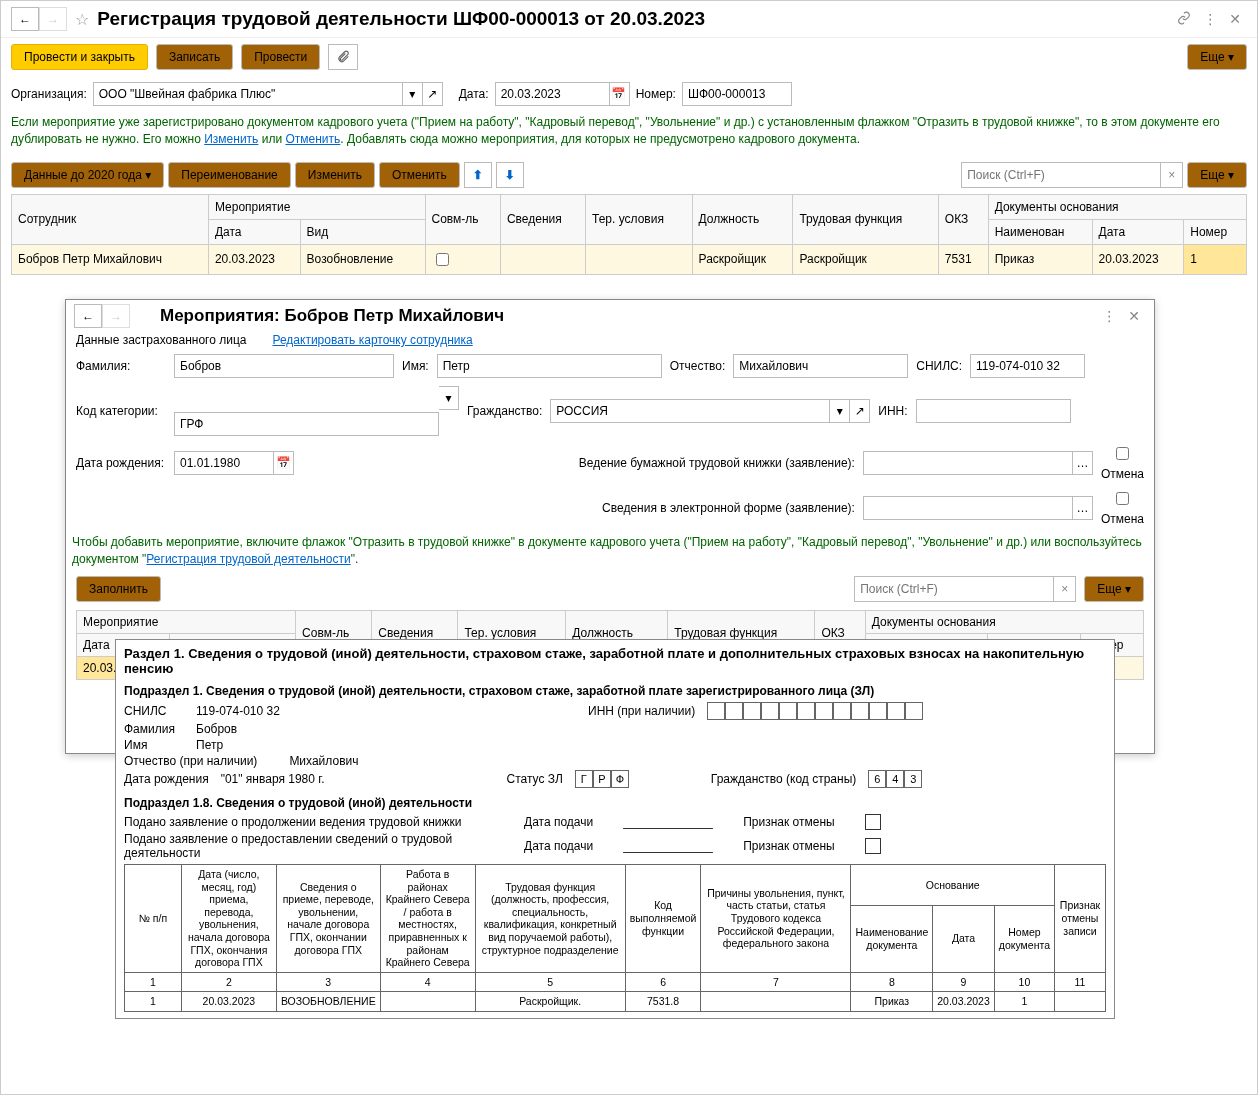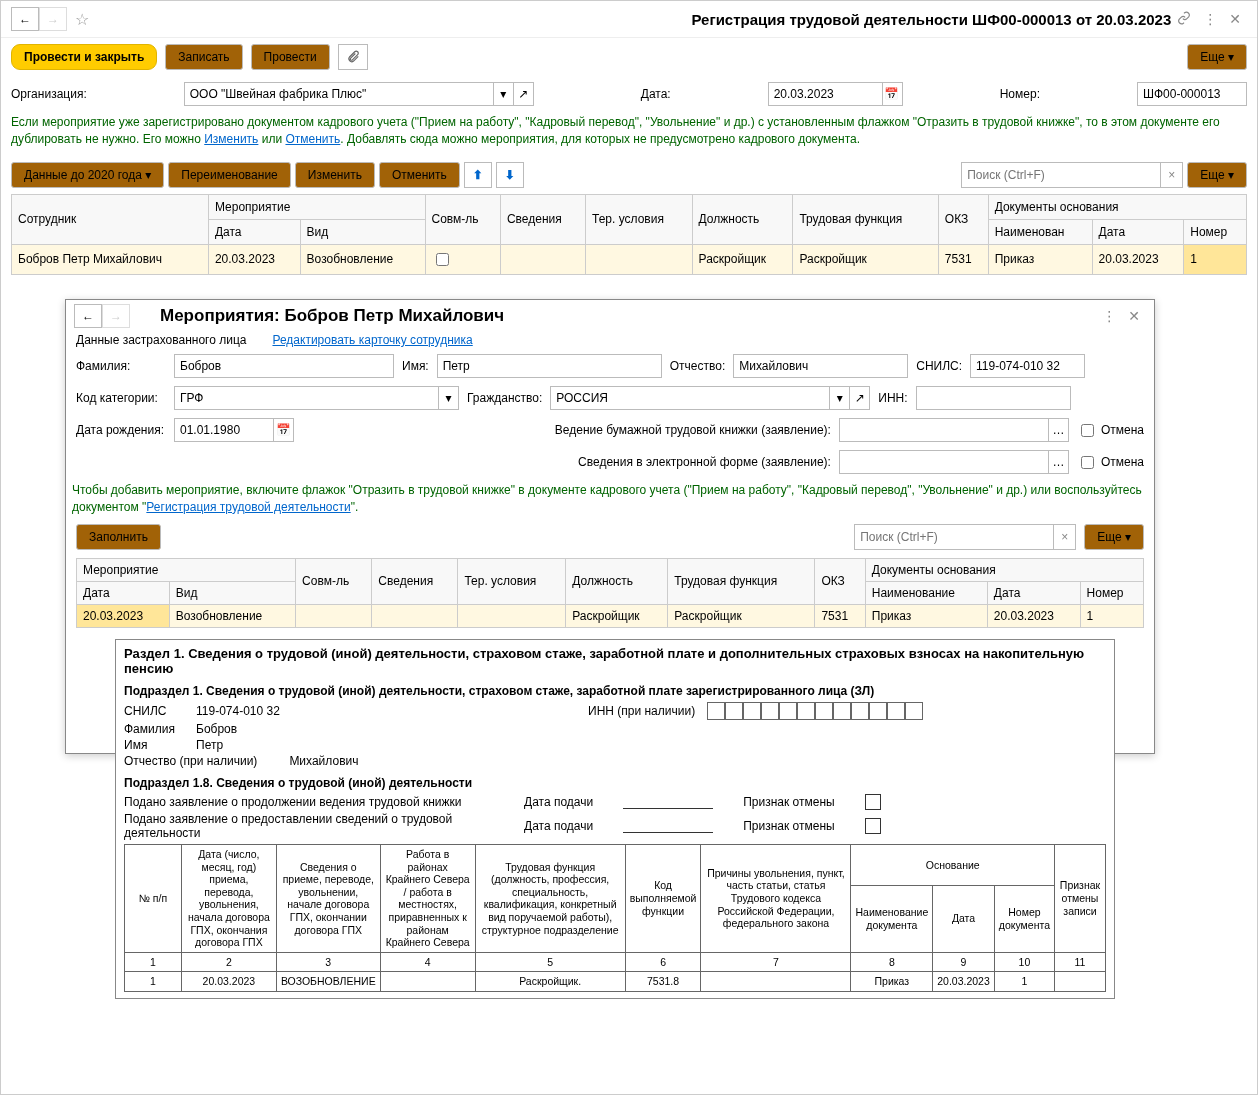"Регистрация трудовой деятельности ШФ00-000013 от" .title { font-size: 15px -> 19px; text-align: right -> none }
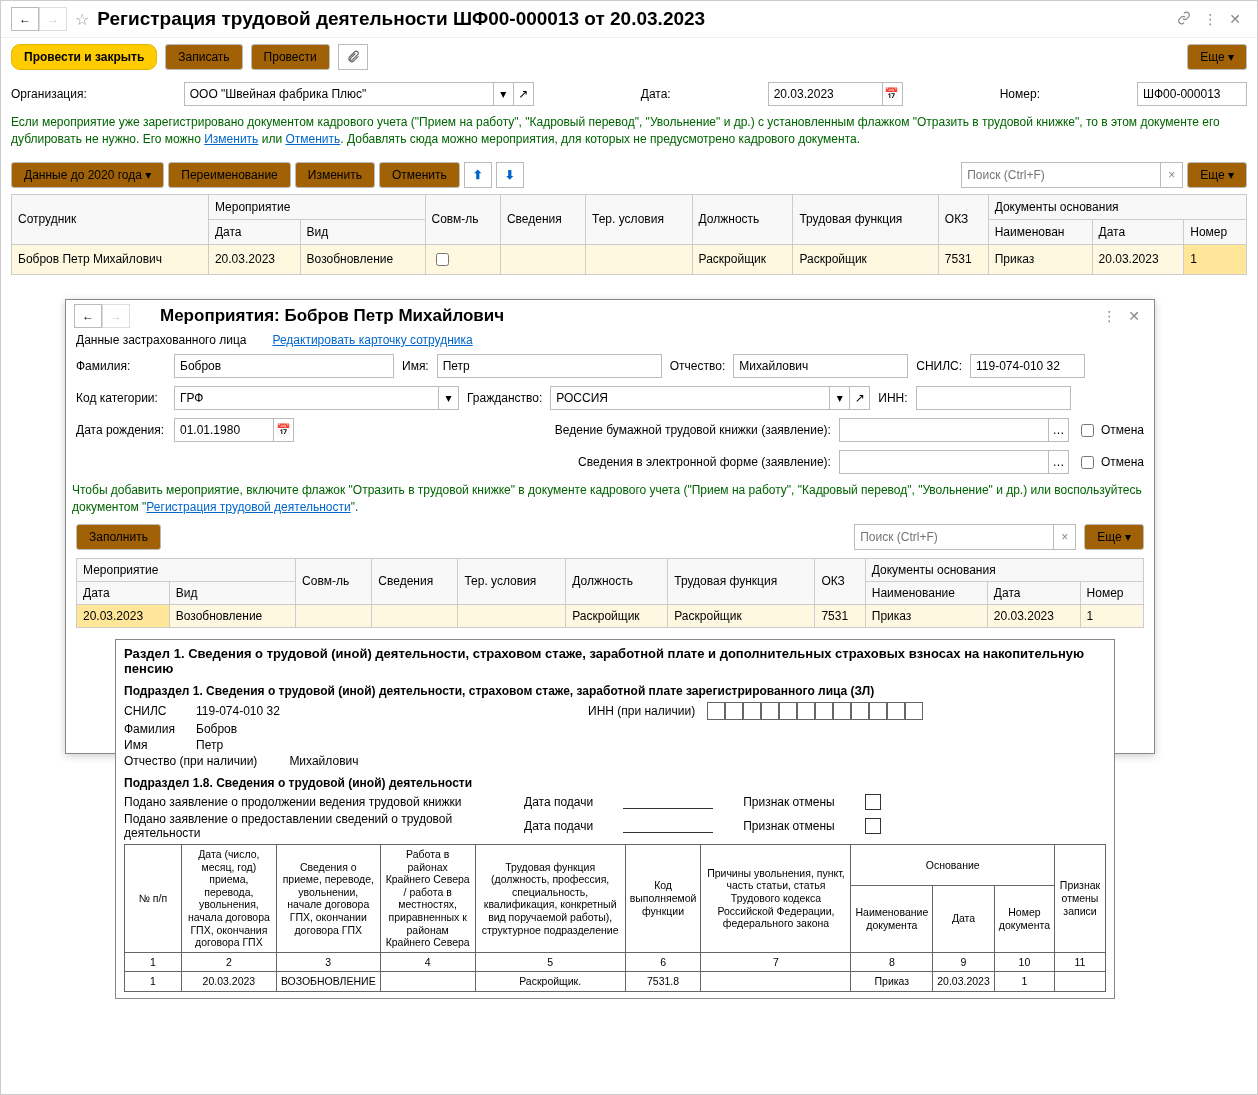"Провести и закрыть" .btn-primary { border-radius: 9px -> none; font-weight: bold -> normal }
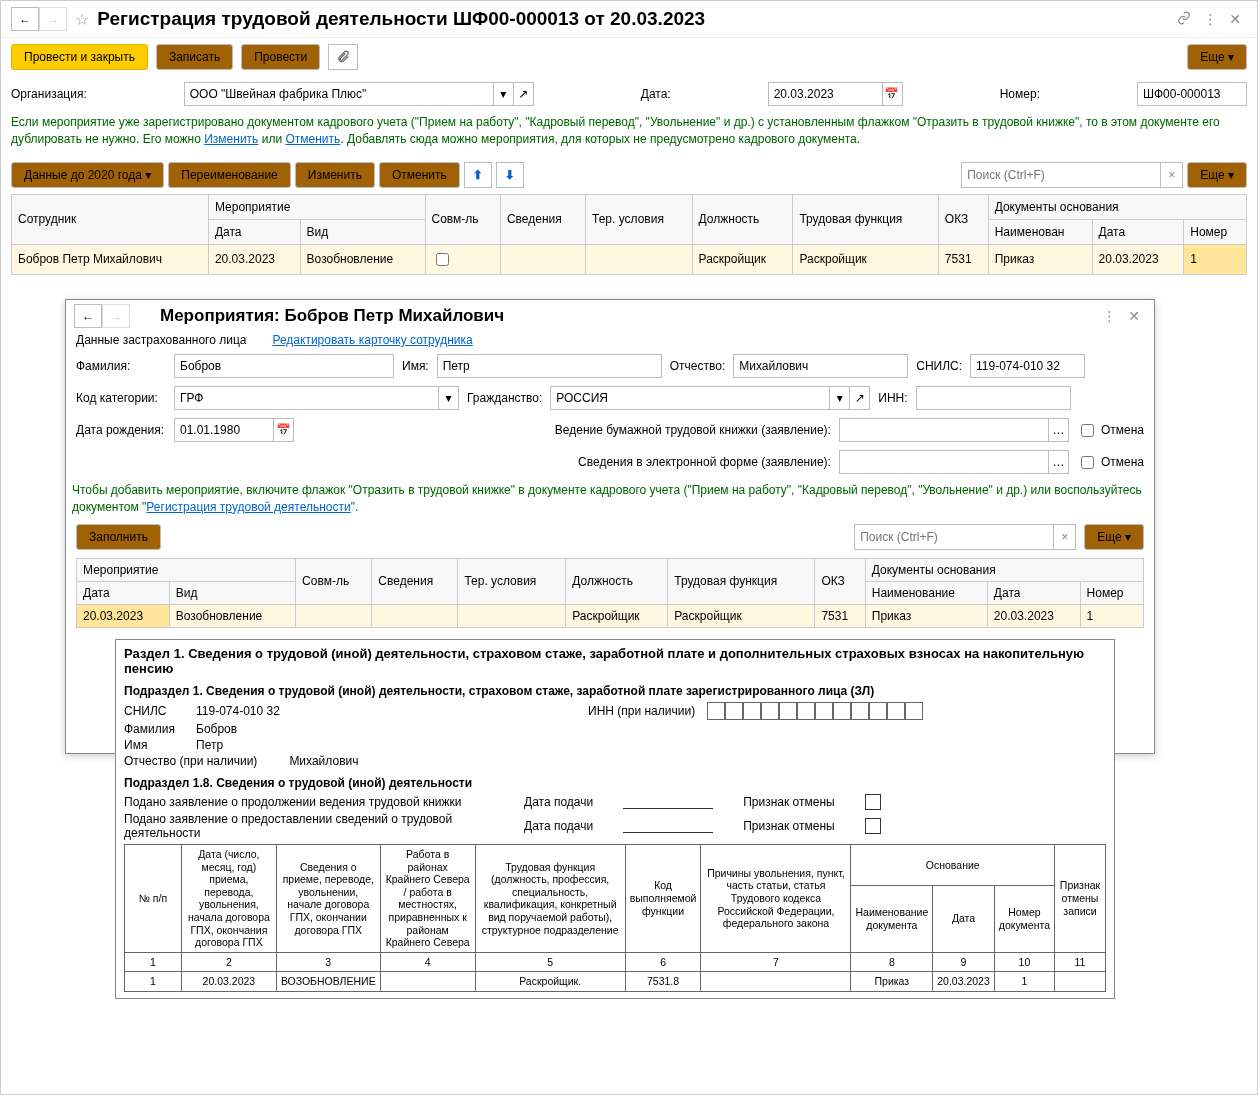"Организация:" .row-line { justify-content: space-between -> none }
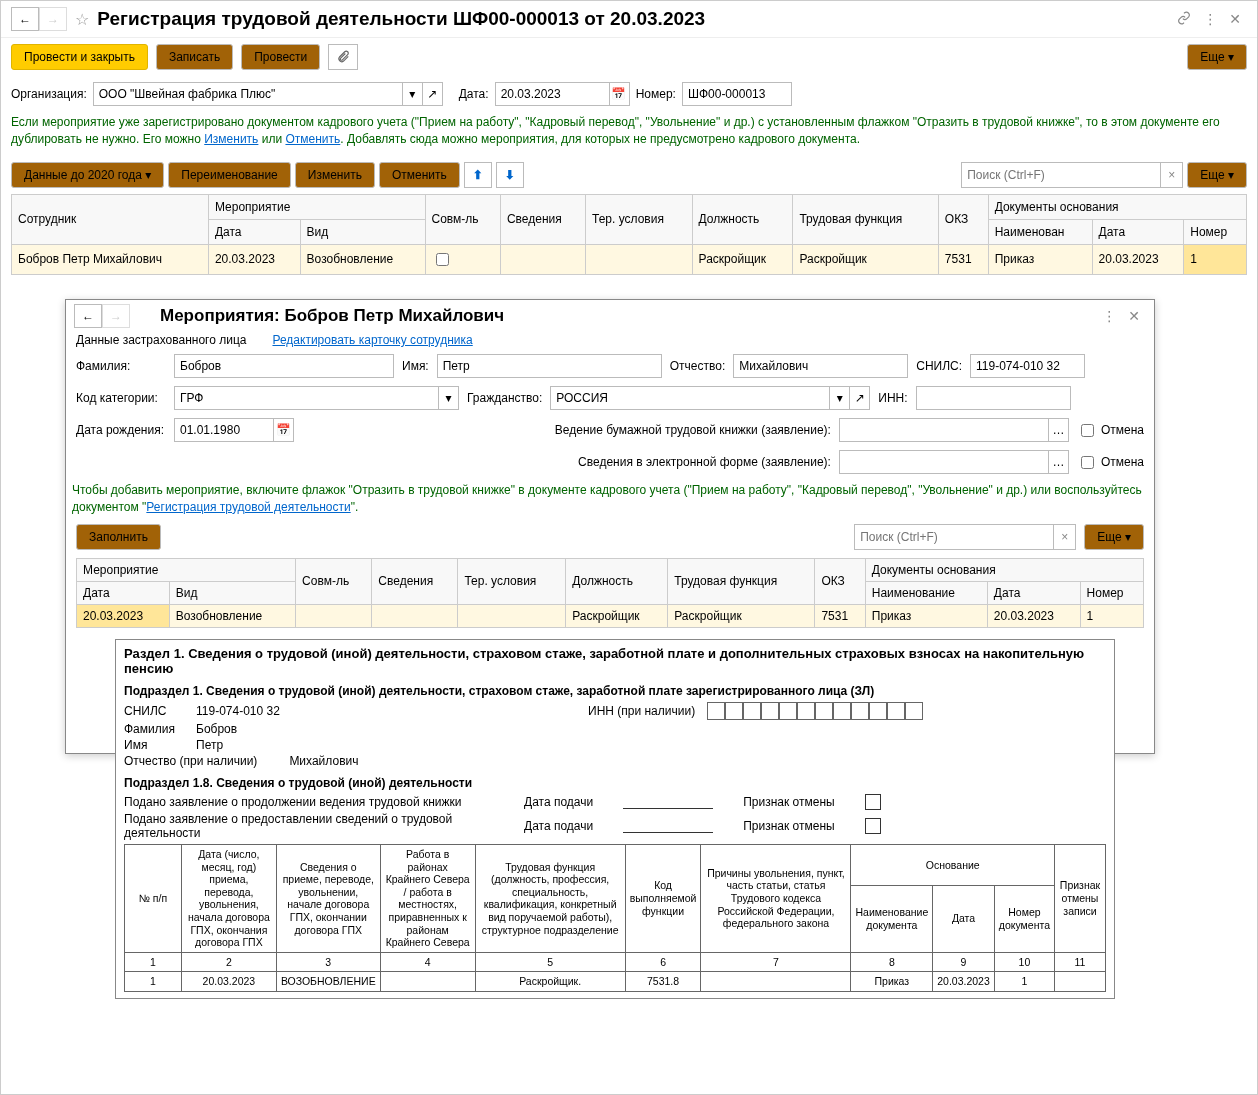"ГРФ" input.input { margin-top: none -> 26px }
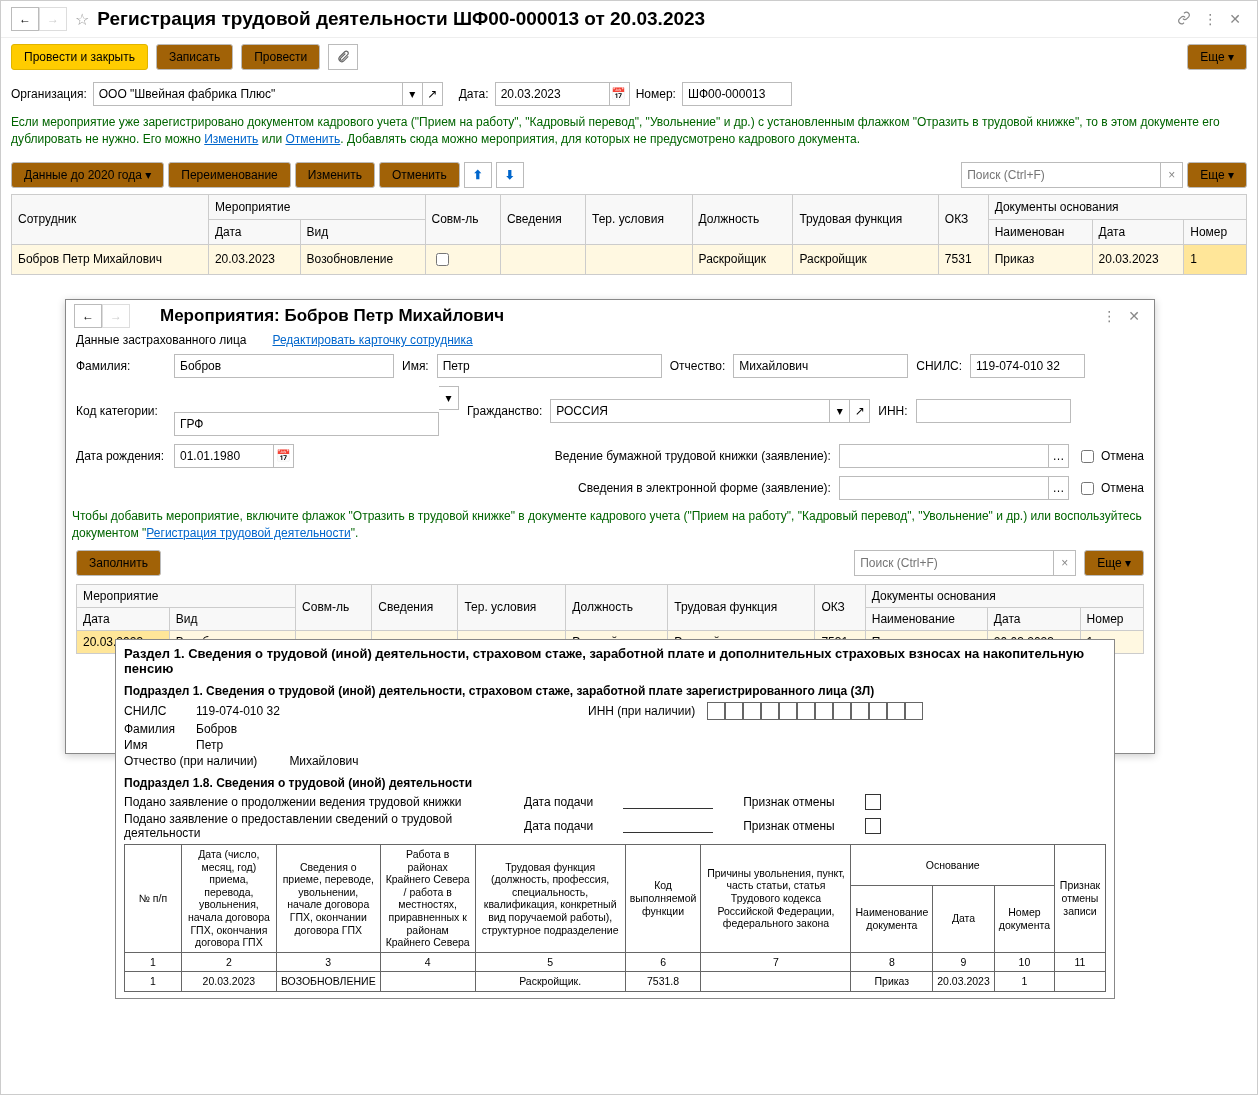"Отмена" .cancel-chk { flex-direction: none -> column }
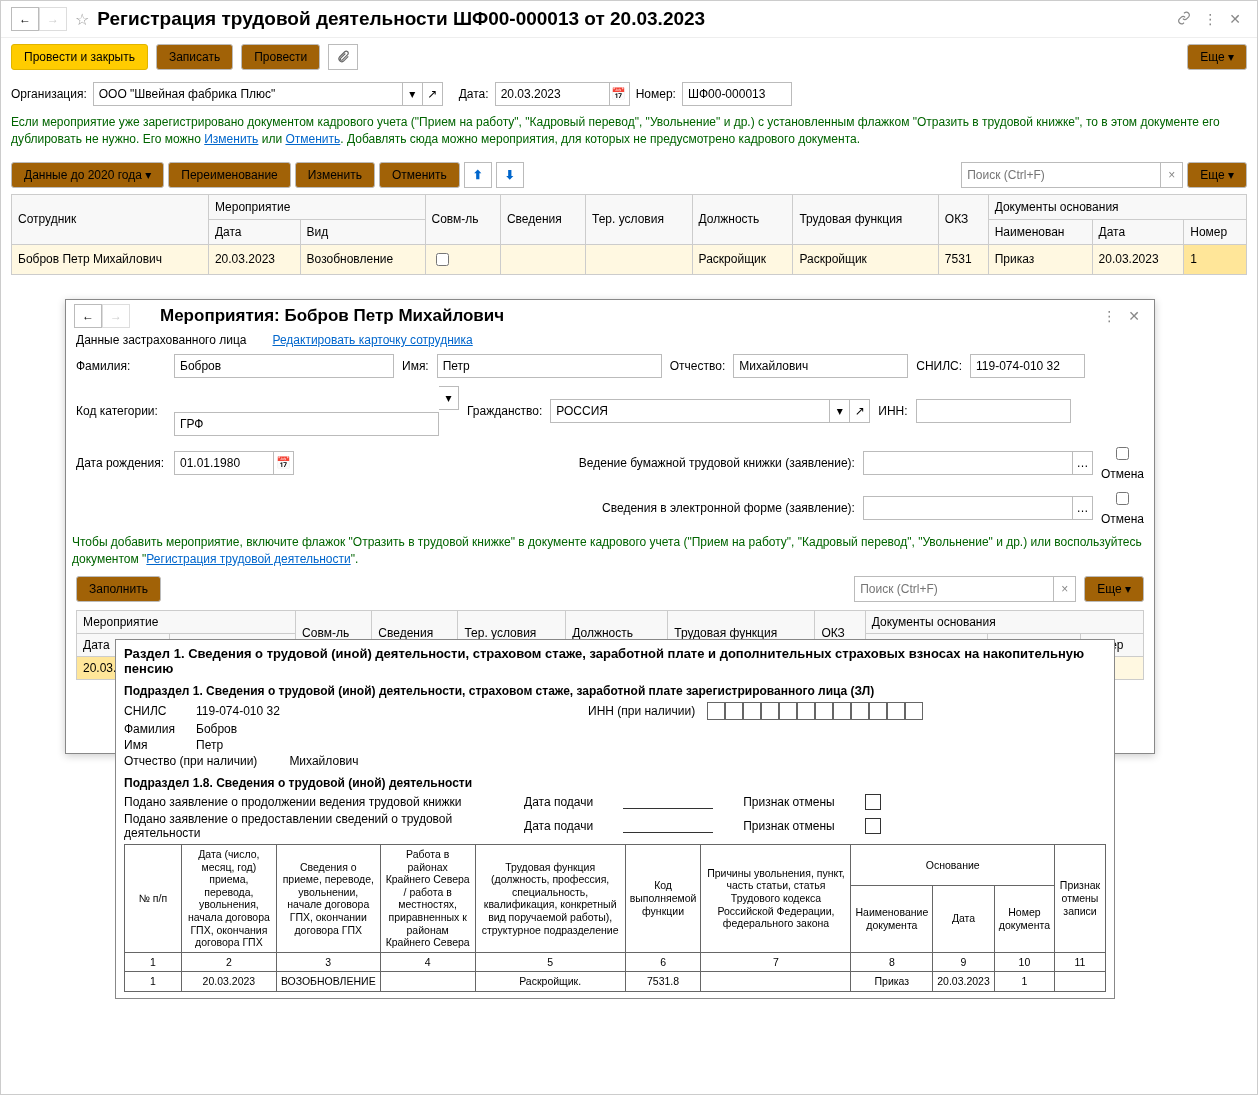"Дата рождения" div.field-line { html: none -> <div> <span>Дата рождения</span> <span>"01" января 1980 г.</span> <span>Статус ЗЛ</span> <div> <span>Г</span> <span>Р</span> <span>Ф</span> </div> <span>Гражданство (код страны)</span> <div> <span>6</span> <span>4</span> <span>3</span> </div> </div> }
